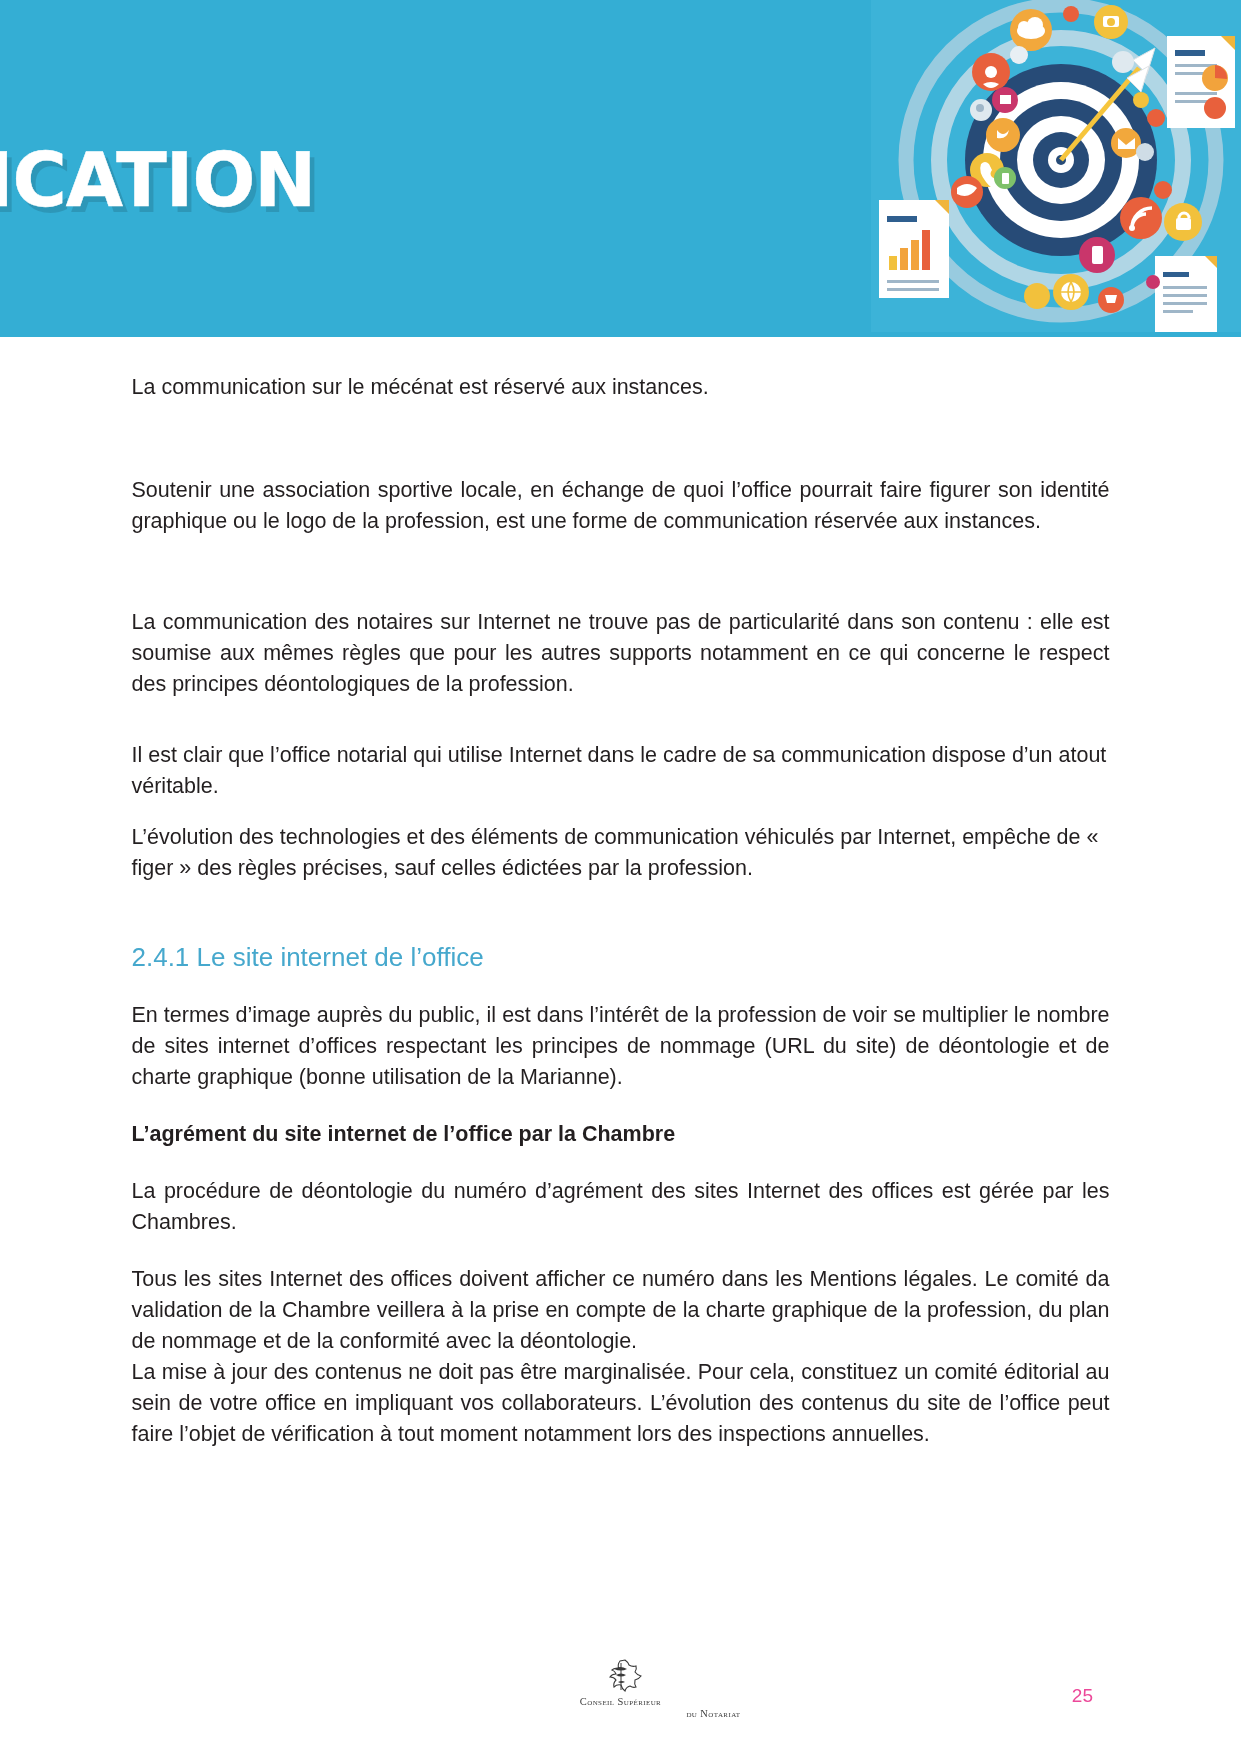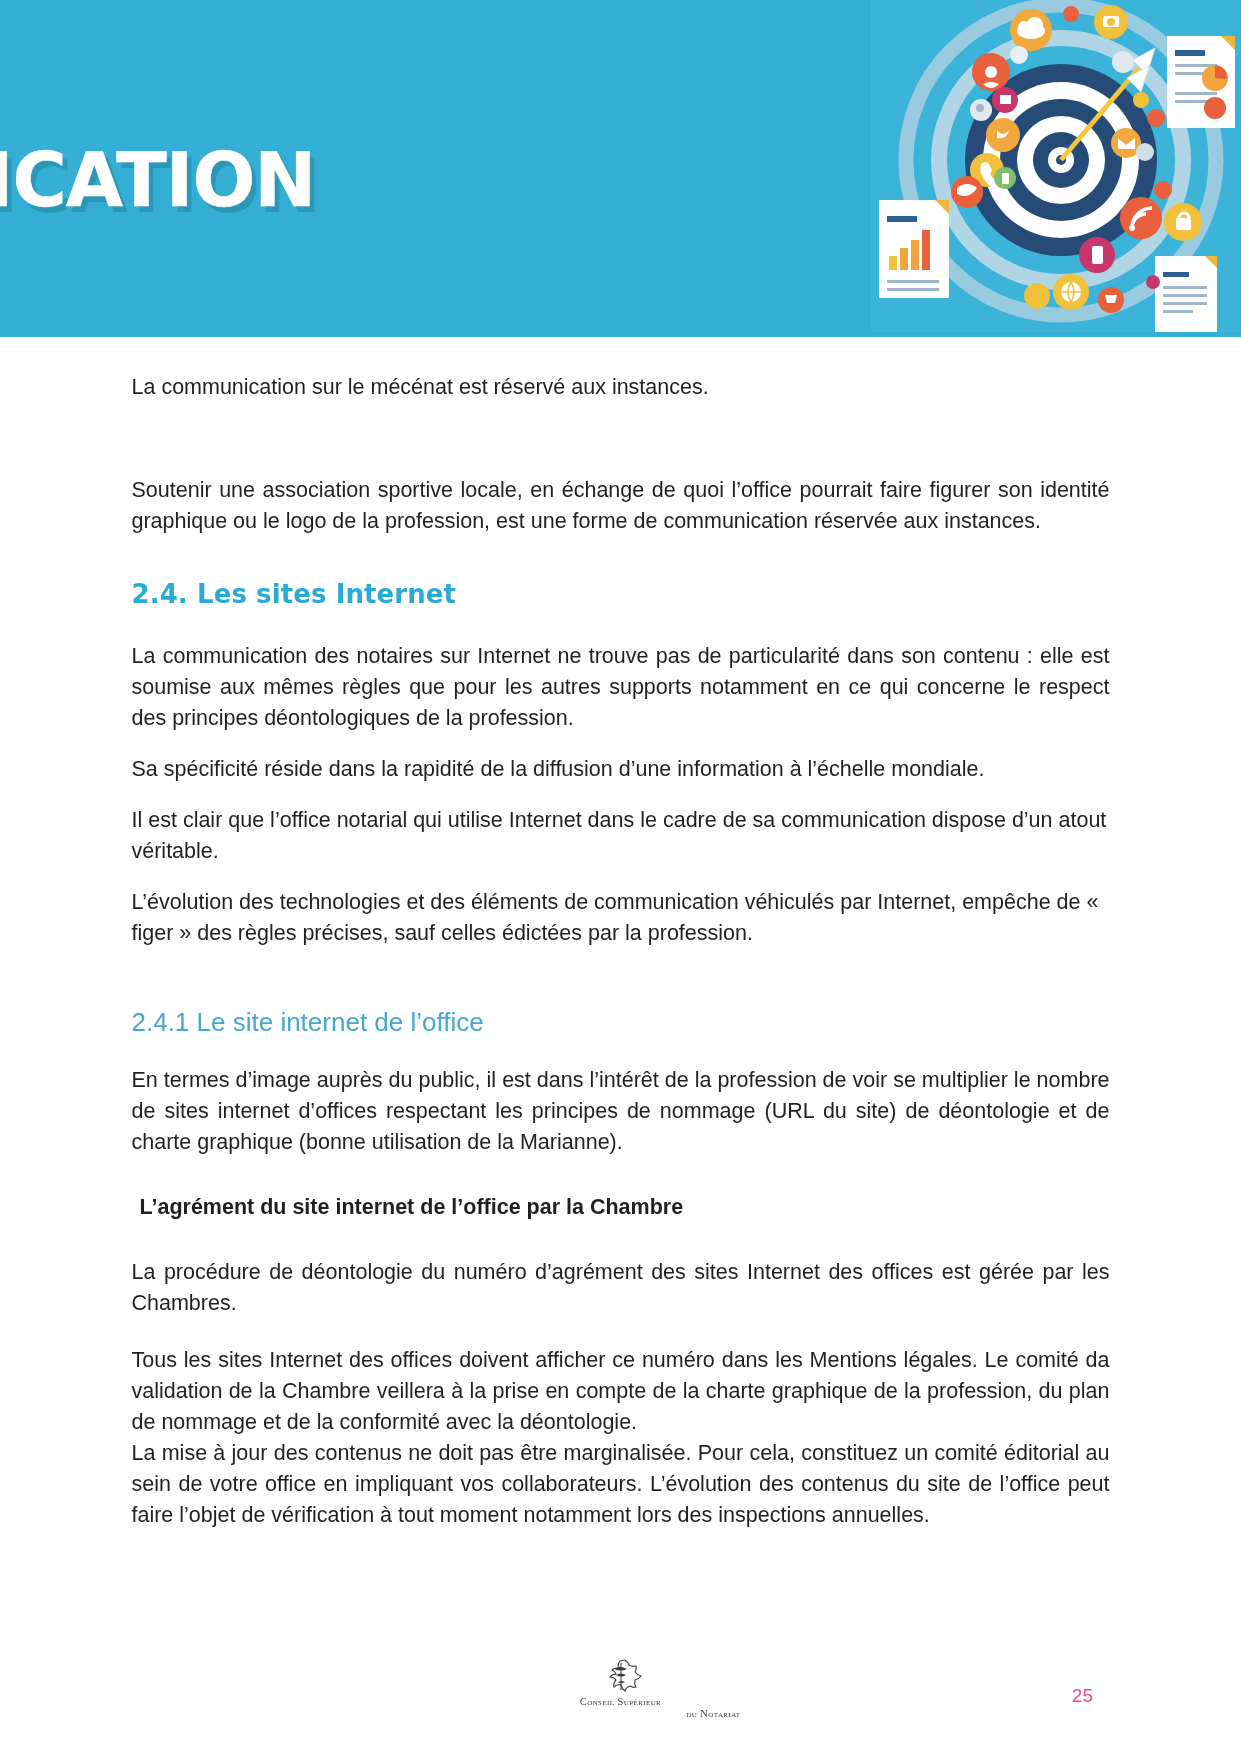"2.4. Les sites Internet" h2.section-heading { html: <h2>2.4. Les sites Internet</h2> -> none }
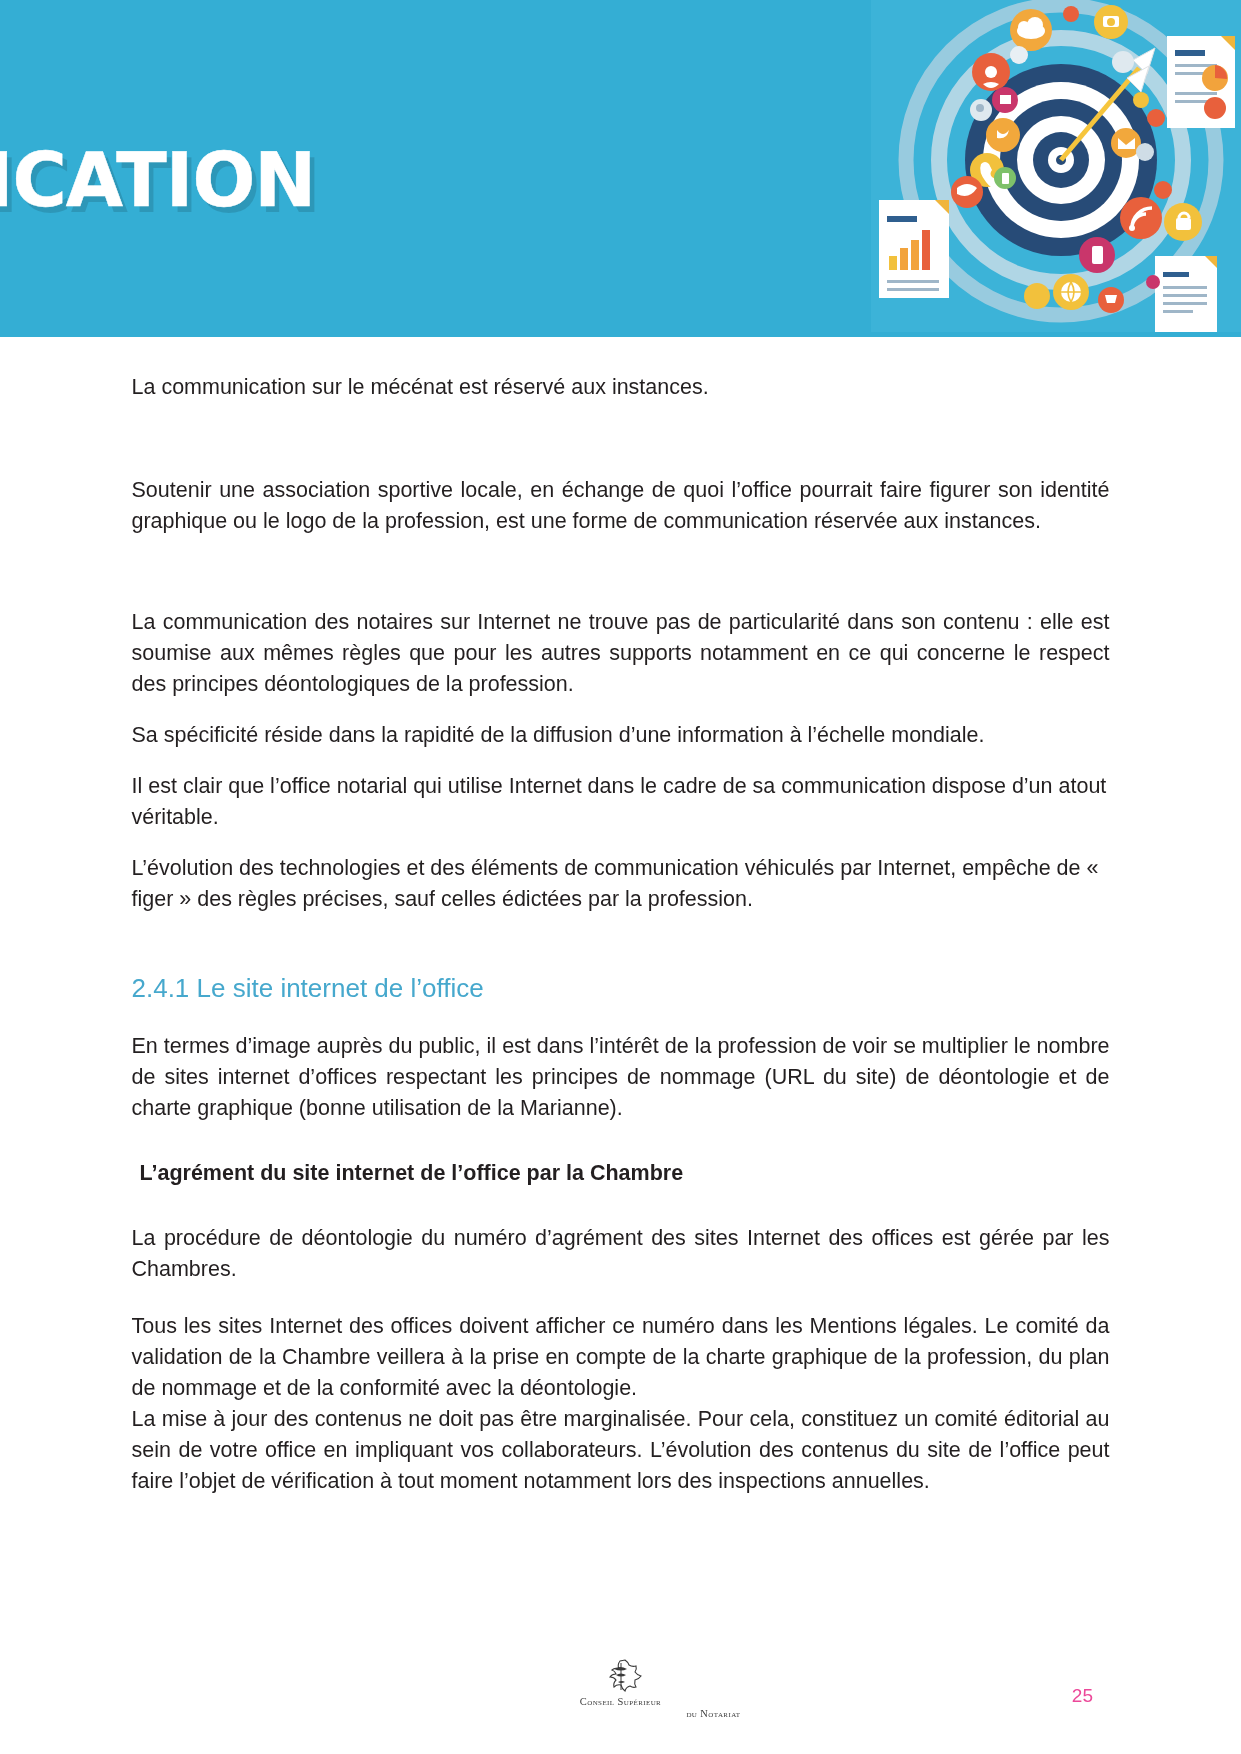"Sa spécificité réside dans la" p.para { html: <p>Sa spécificité réside dans la rapidité de la diffusion d’une information à l’échelle mondiale.</p> -> none }
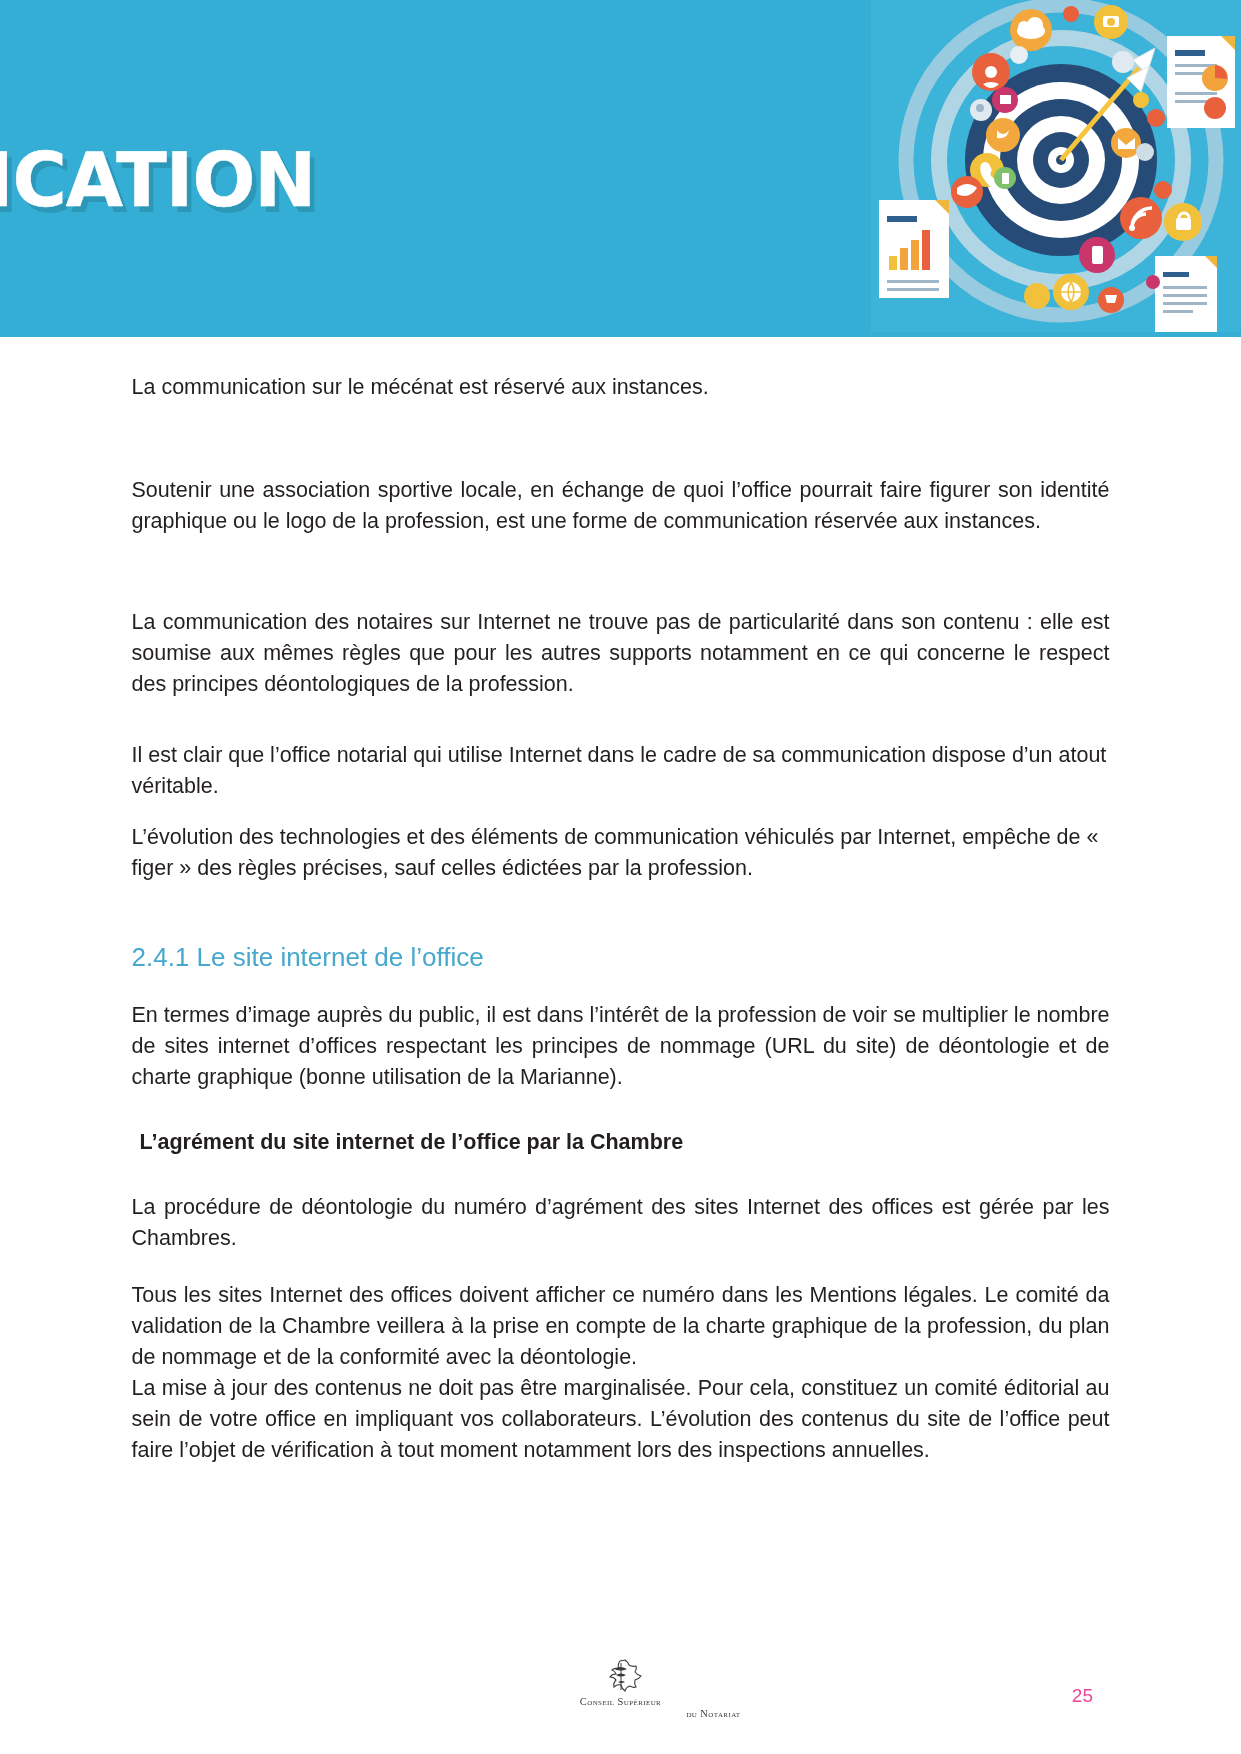"L’agrément du site internet de" p.bold-lead { margin: 8px -> 0 }
